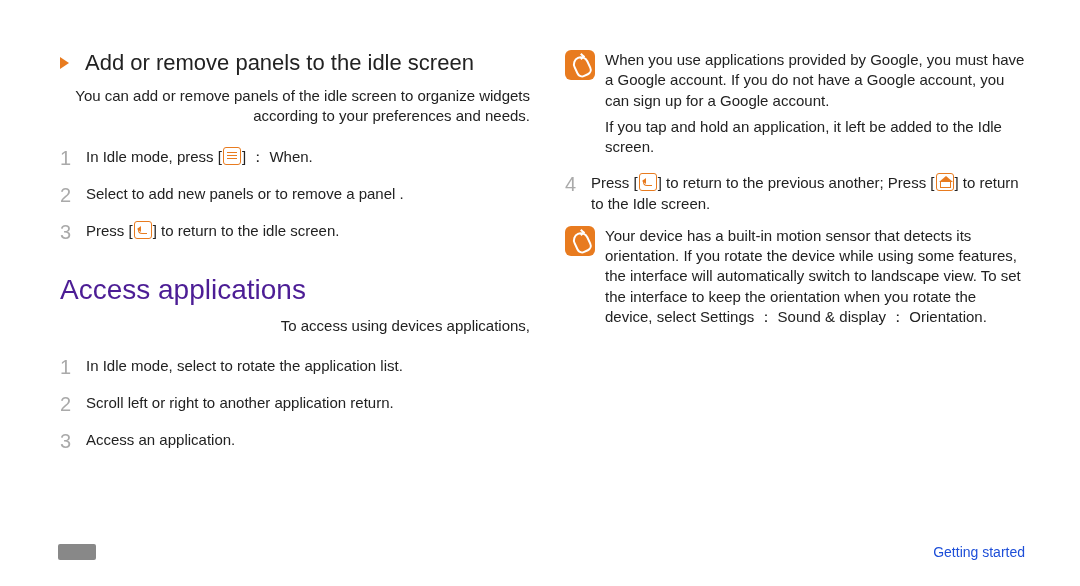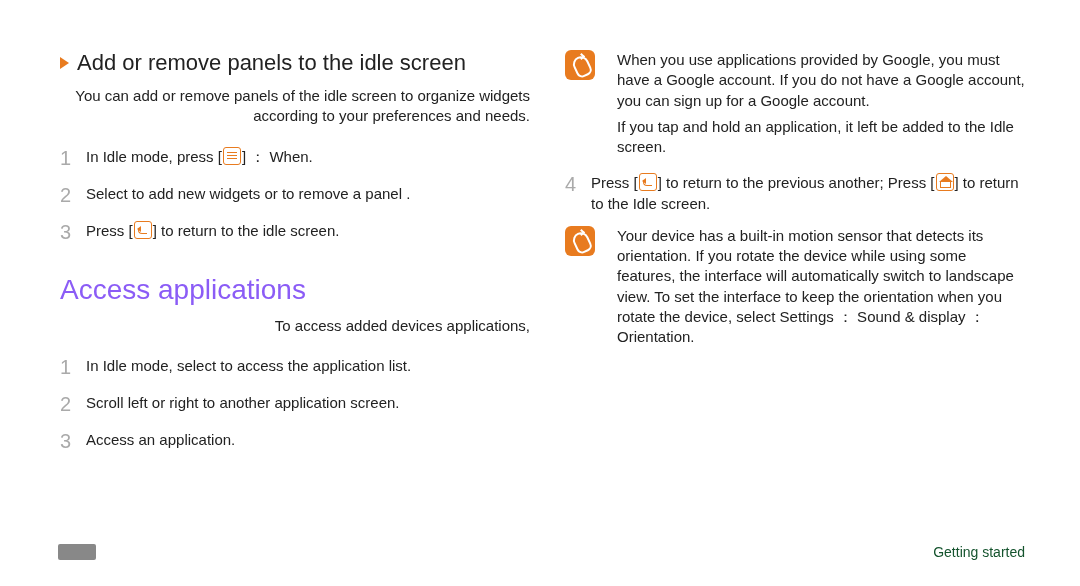"Add or remove panels to" .section-heading { gap: 8px -> 16px }
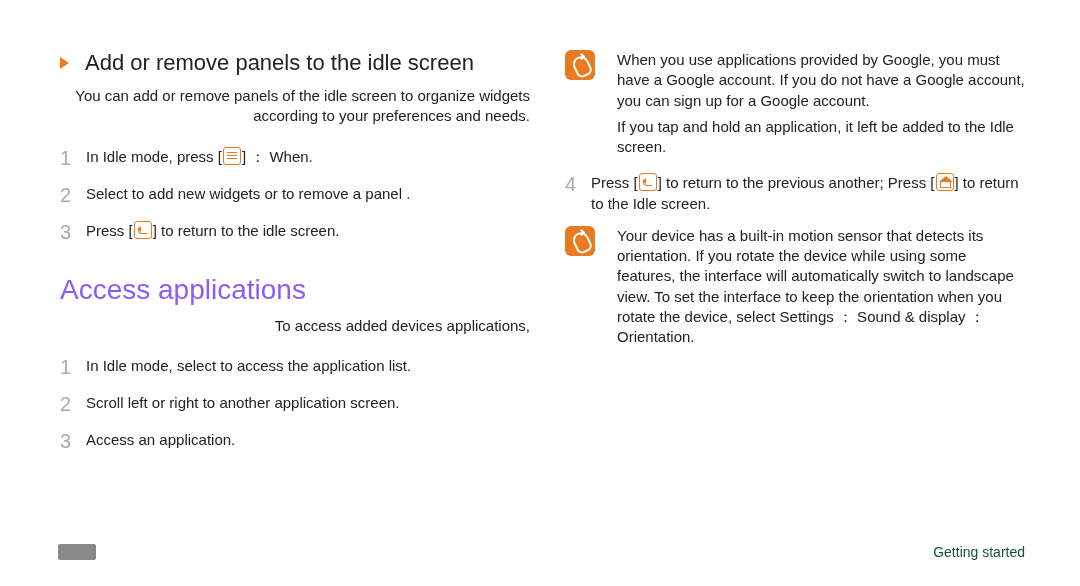"When you use applications provided" .note-body { margin-left: 12px -> none }
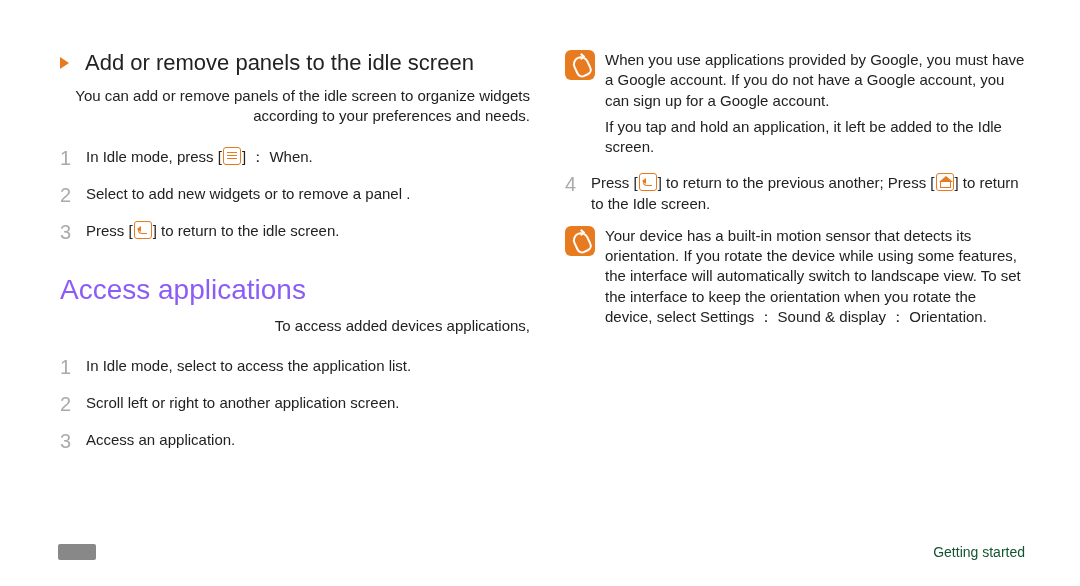"Select to add new widgets" span.step-body { text: widgets -> panels }
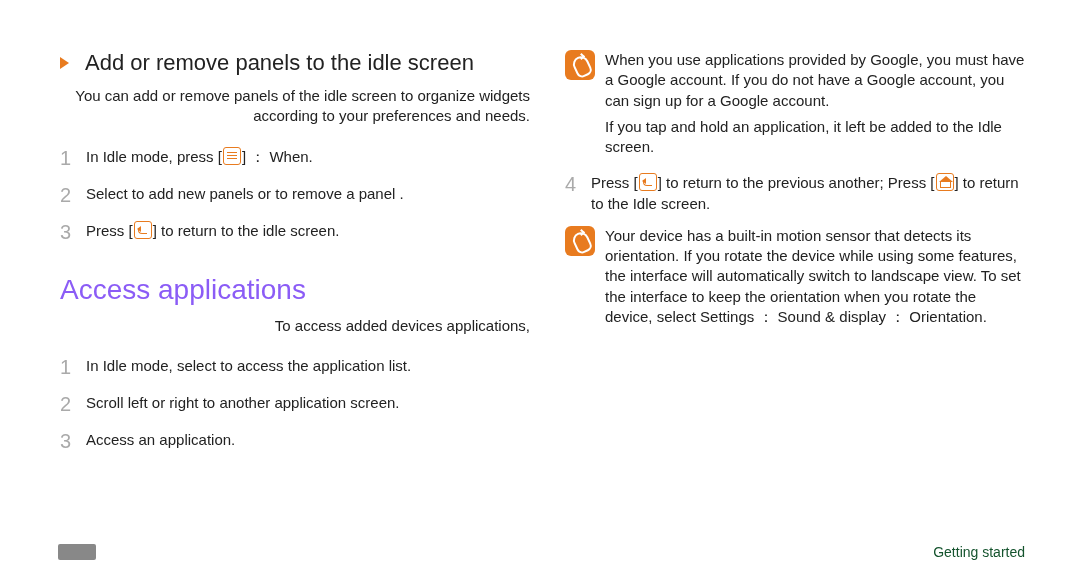"Access applications" .heading2 { color: #8b5cf6 -> #4c1d95 }
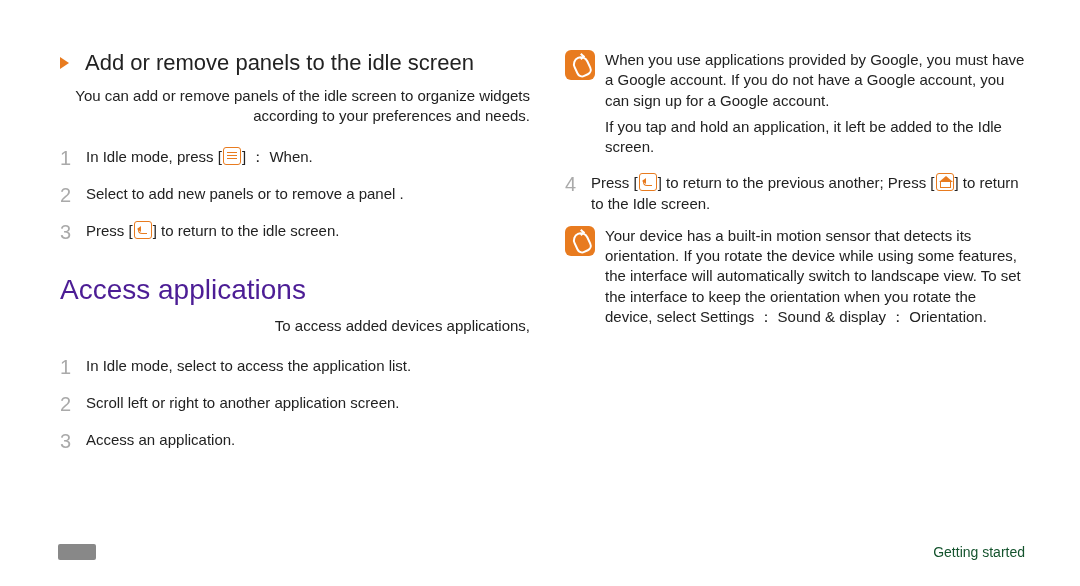"To access added devices applications," div.subtext { text: added -> using }
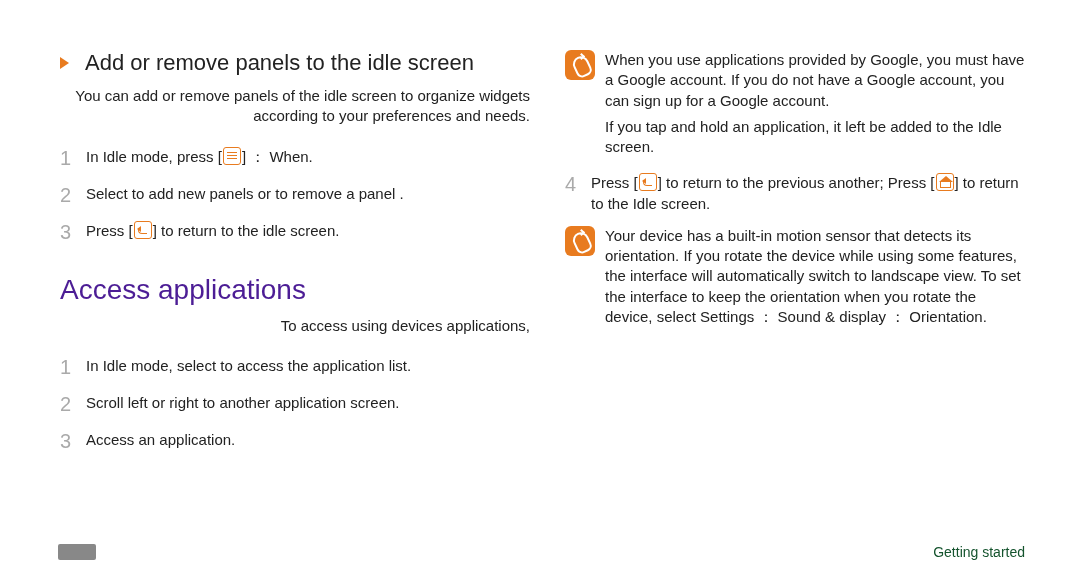"In Idle mode, select to" span.step-body { text: access -> rotate }
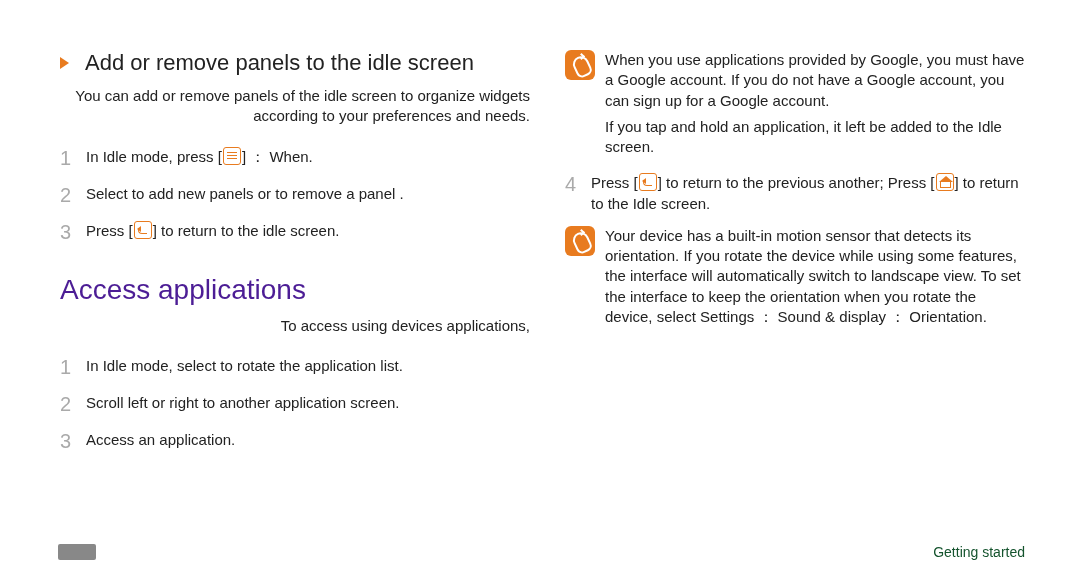"Scroll left or right to" span.step-body { text: screen -> return }
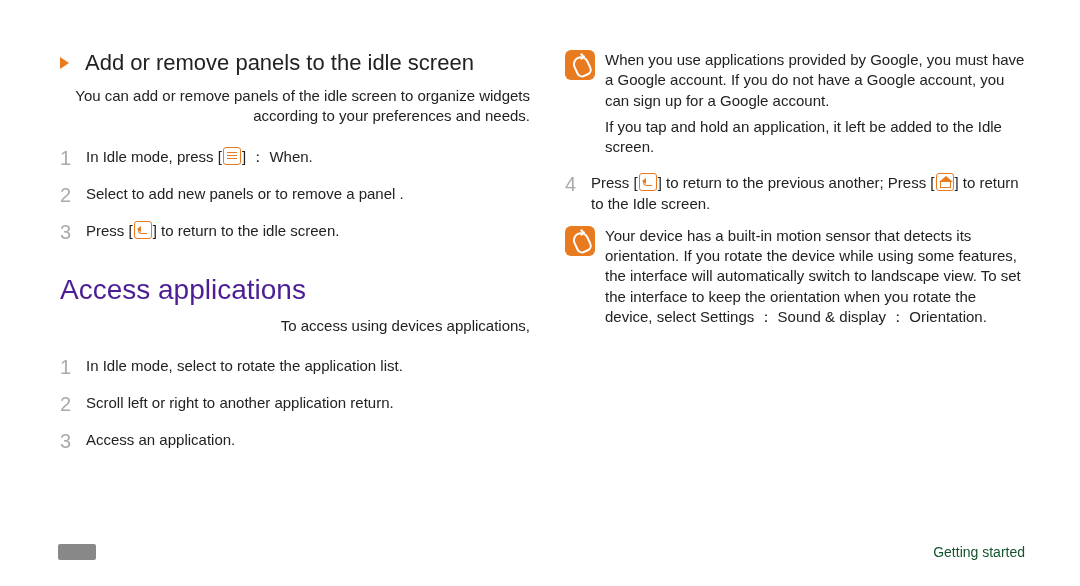"Getting started" .footer { color: #14532d -> #1d4ed8 }
